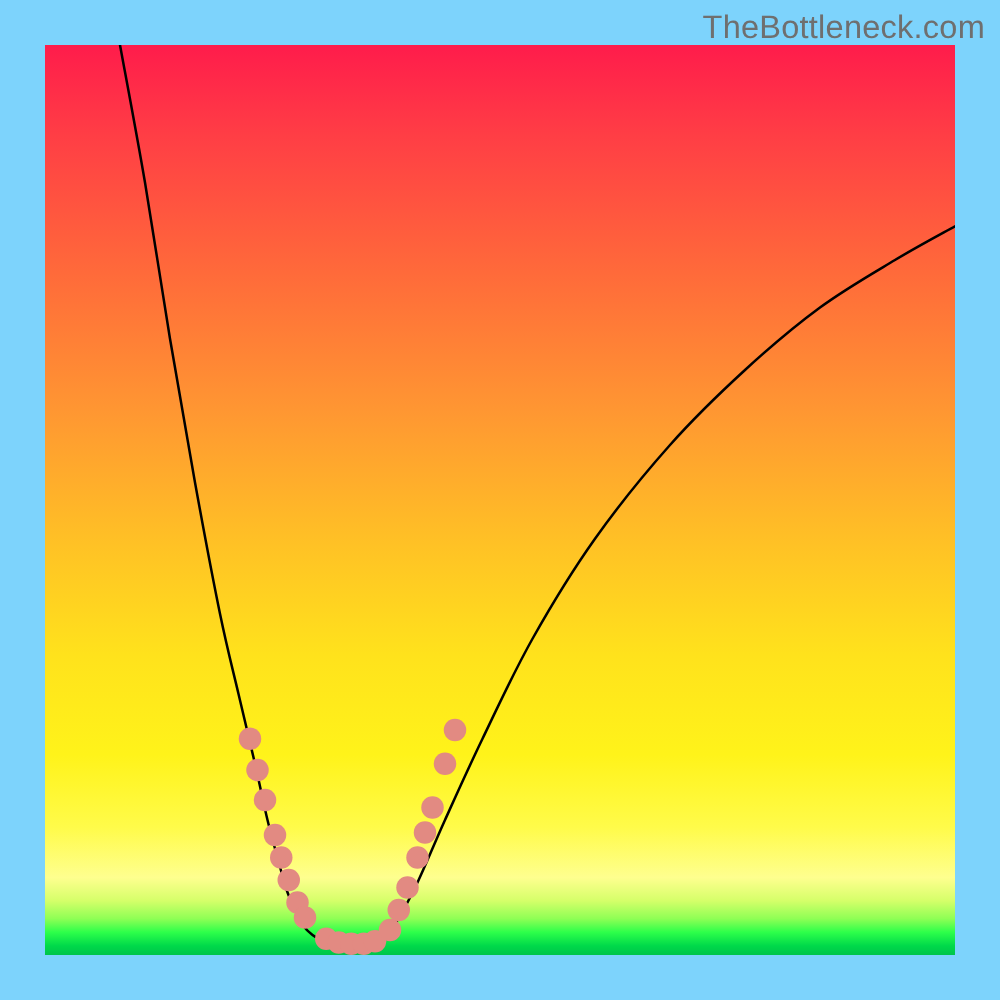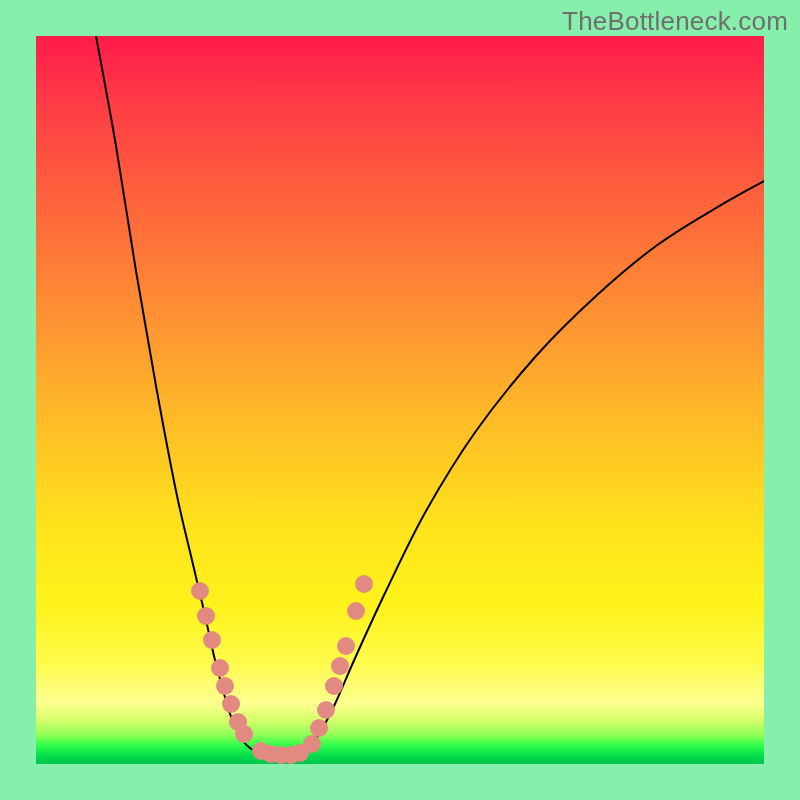"TheBottleneck.com" .frame { background: #86efac -> #7dd3fc }
